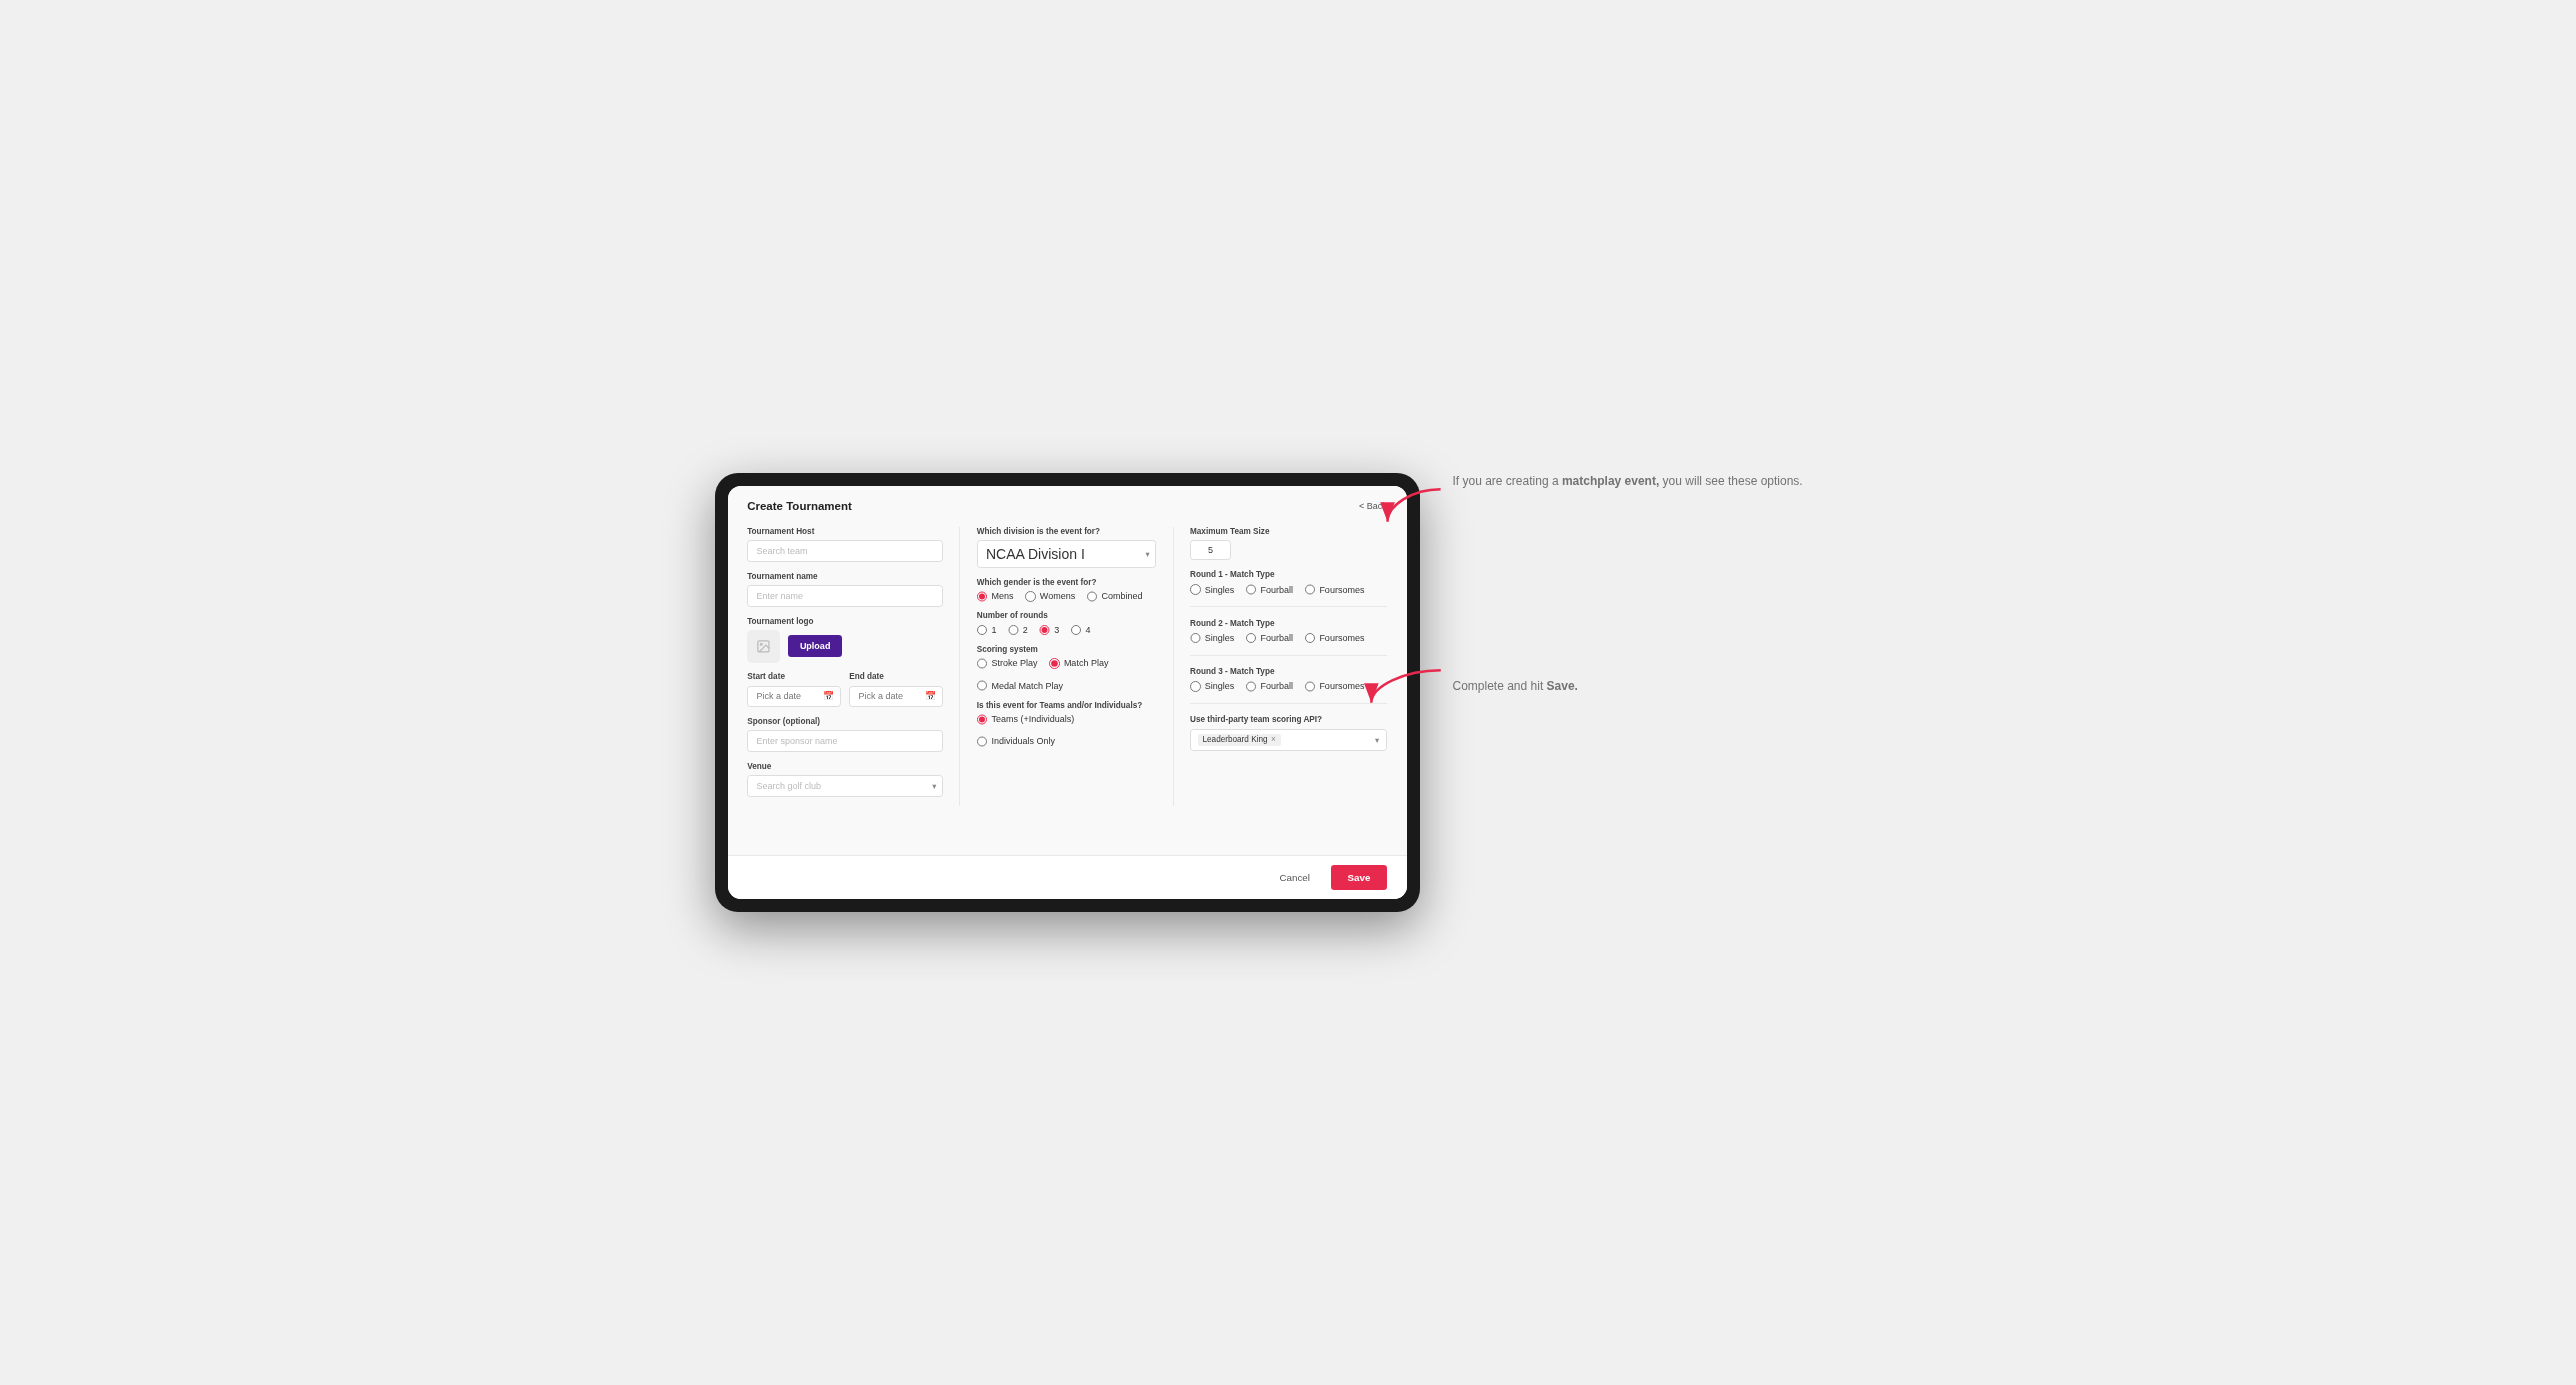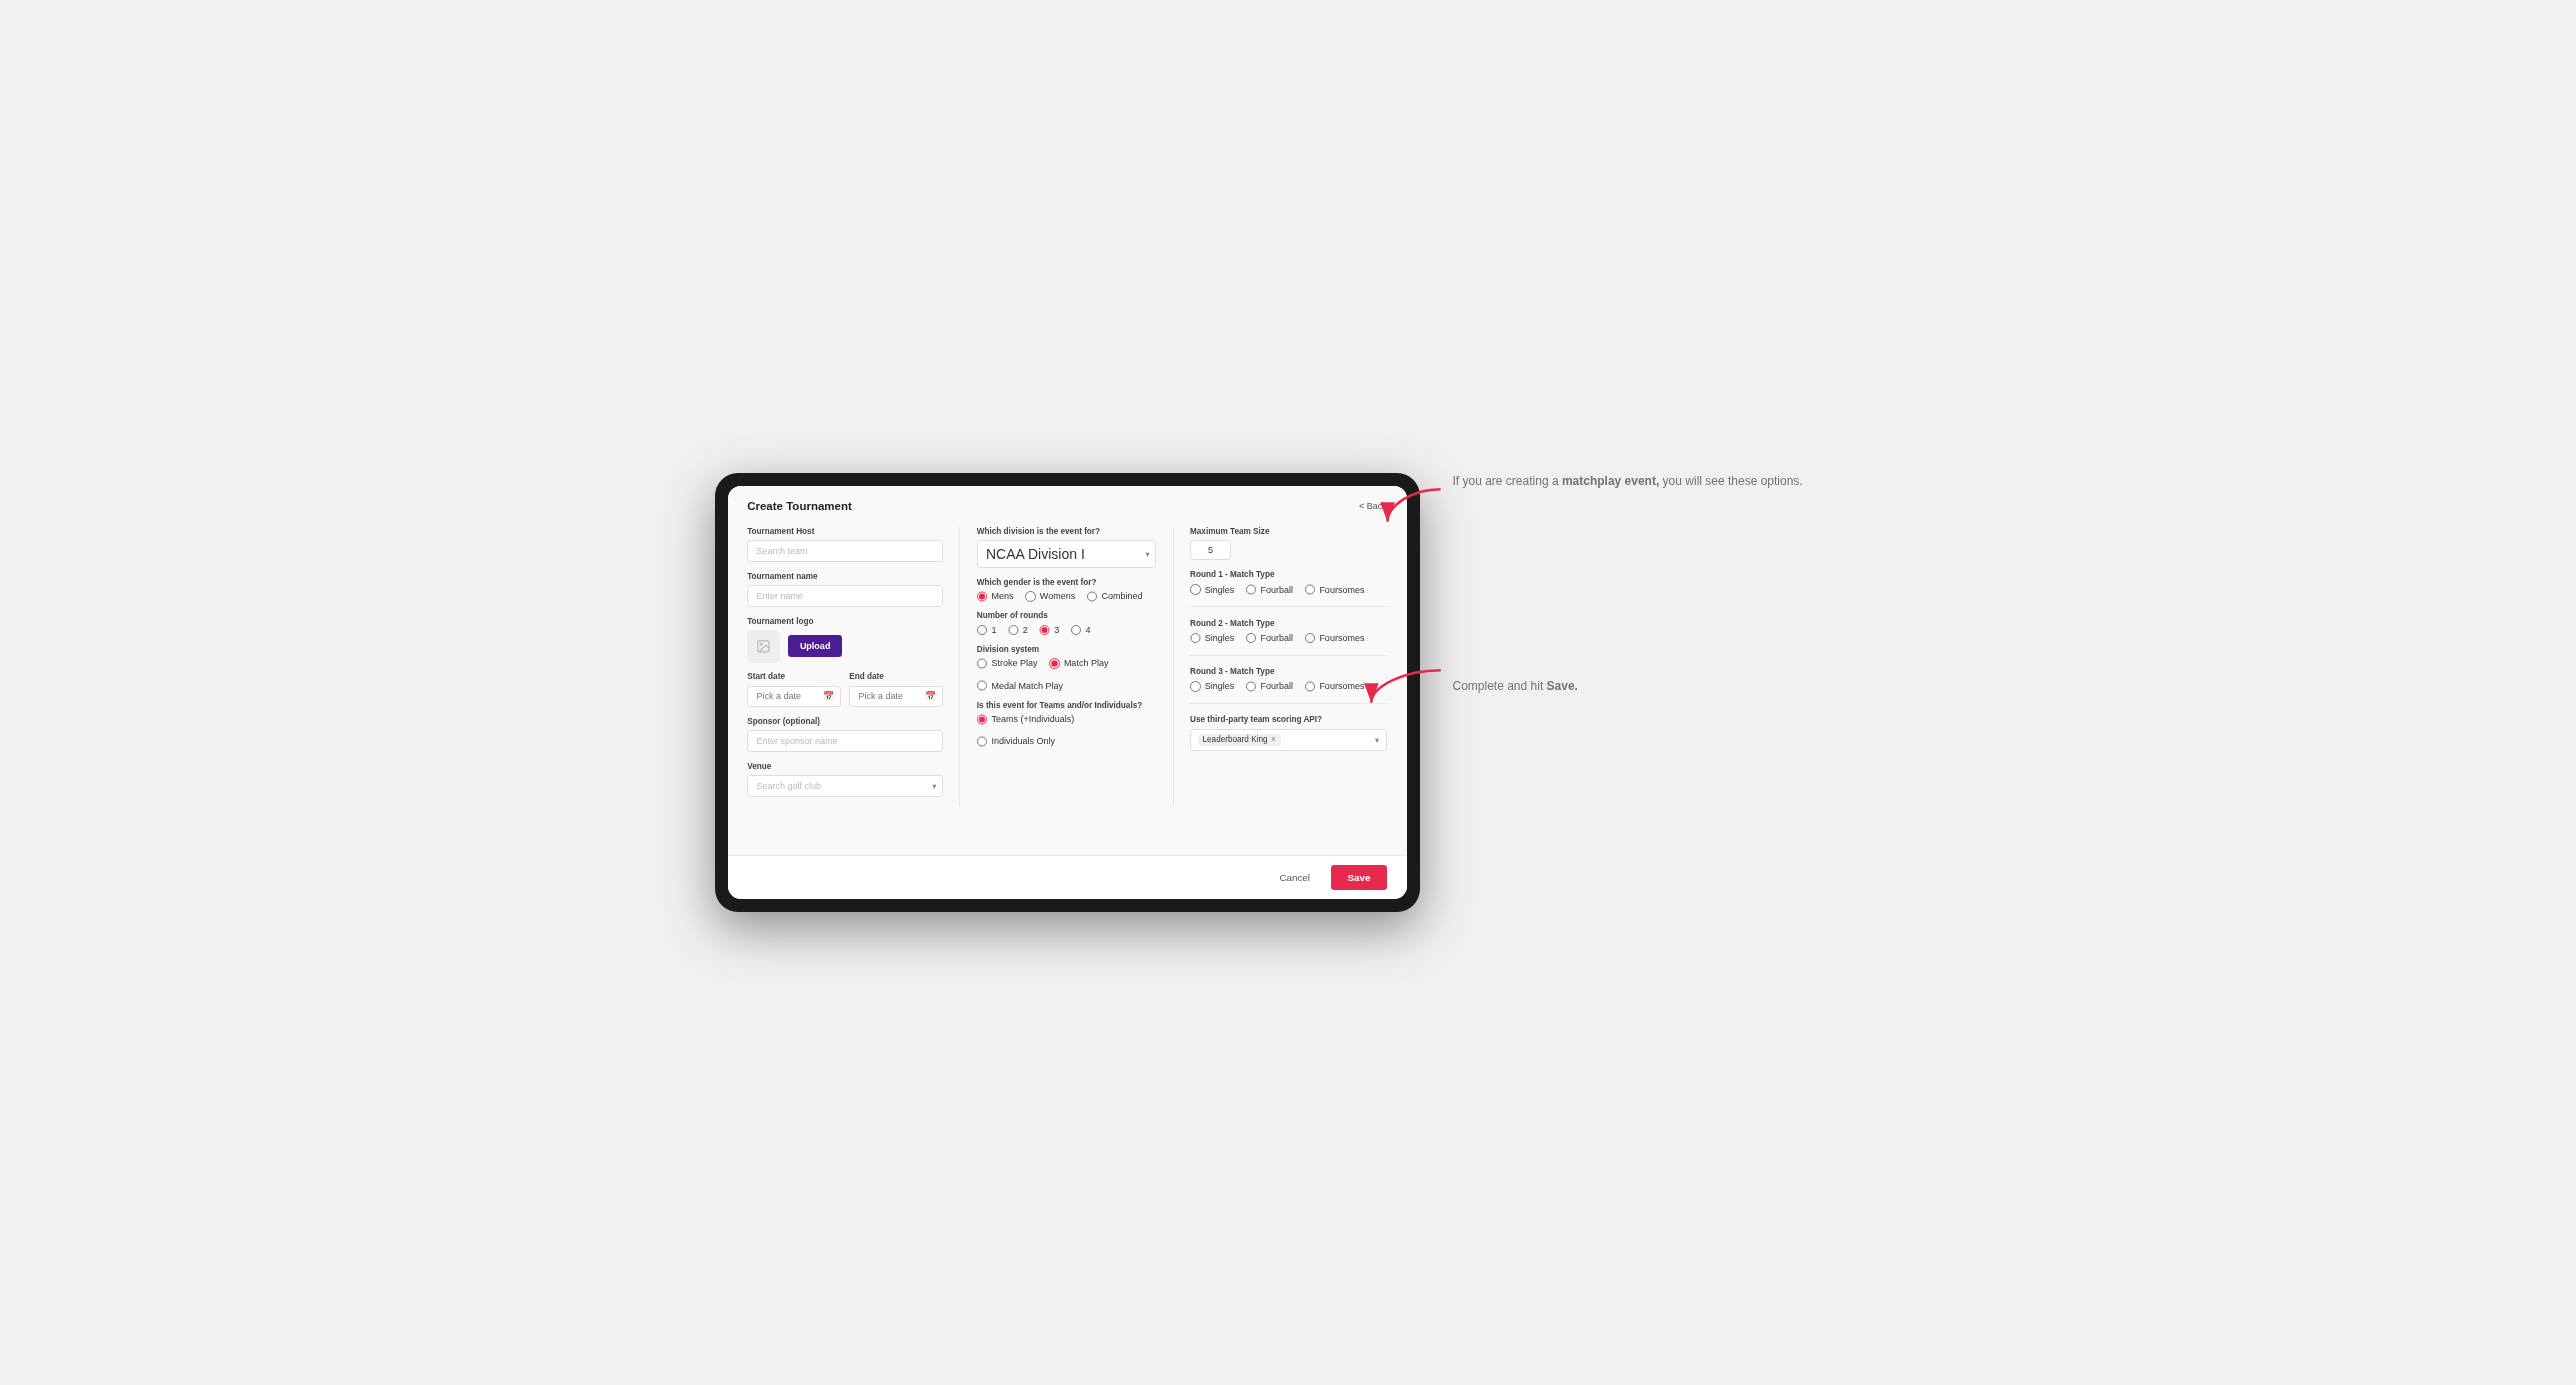"Division system" label.form-label { text: Division -> Scoring }
